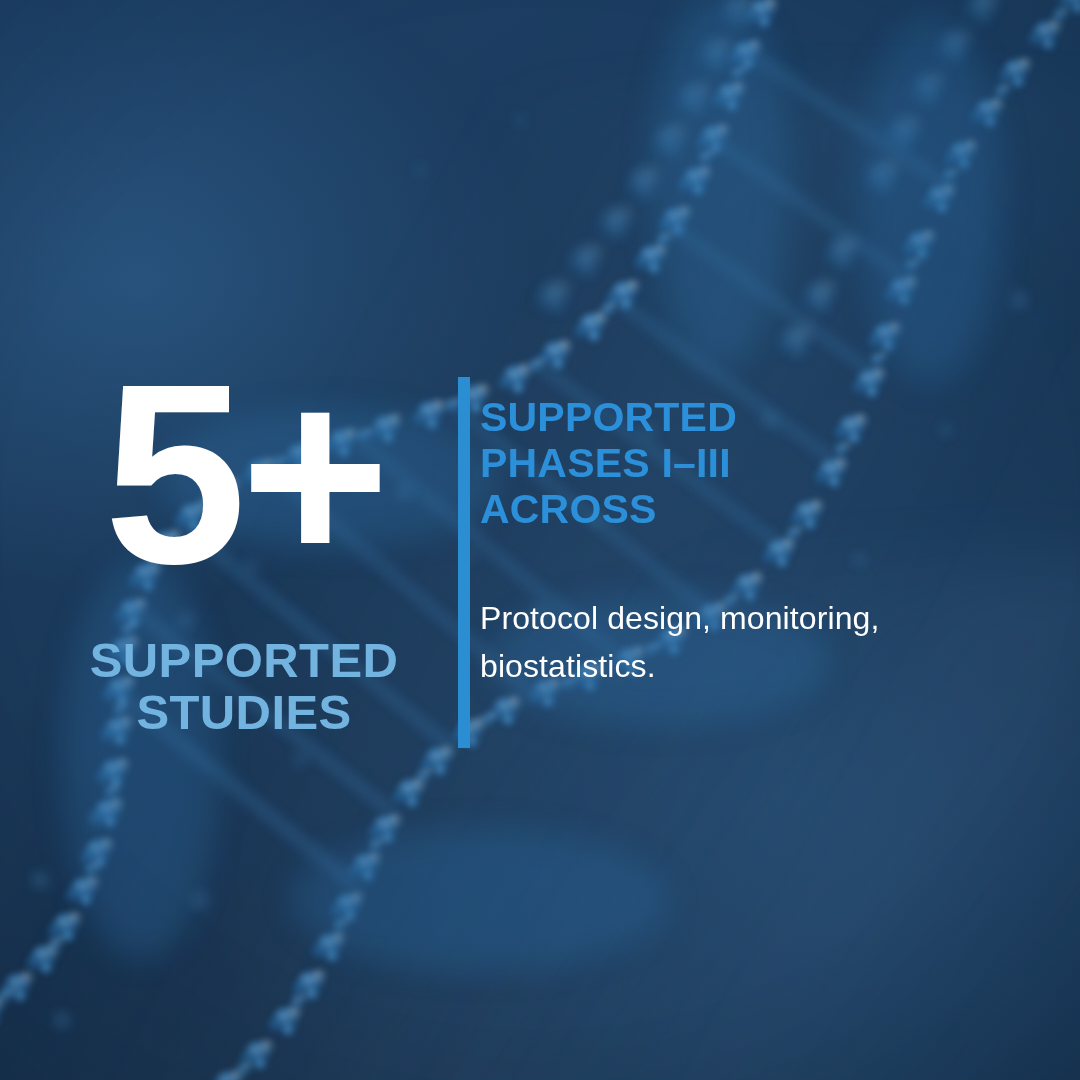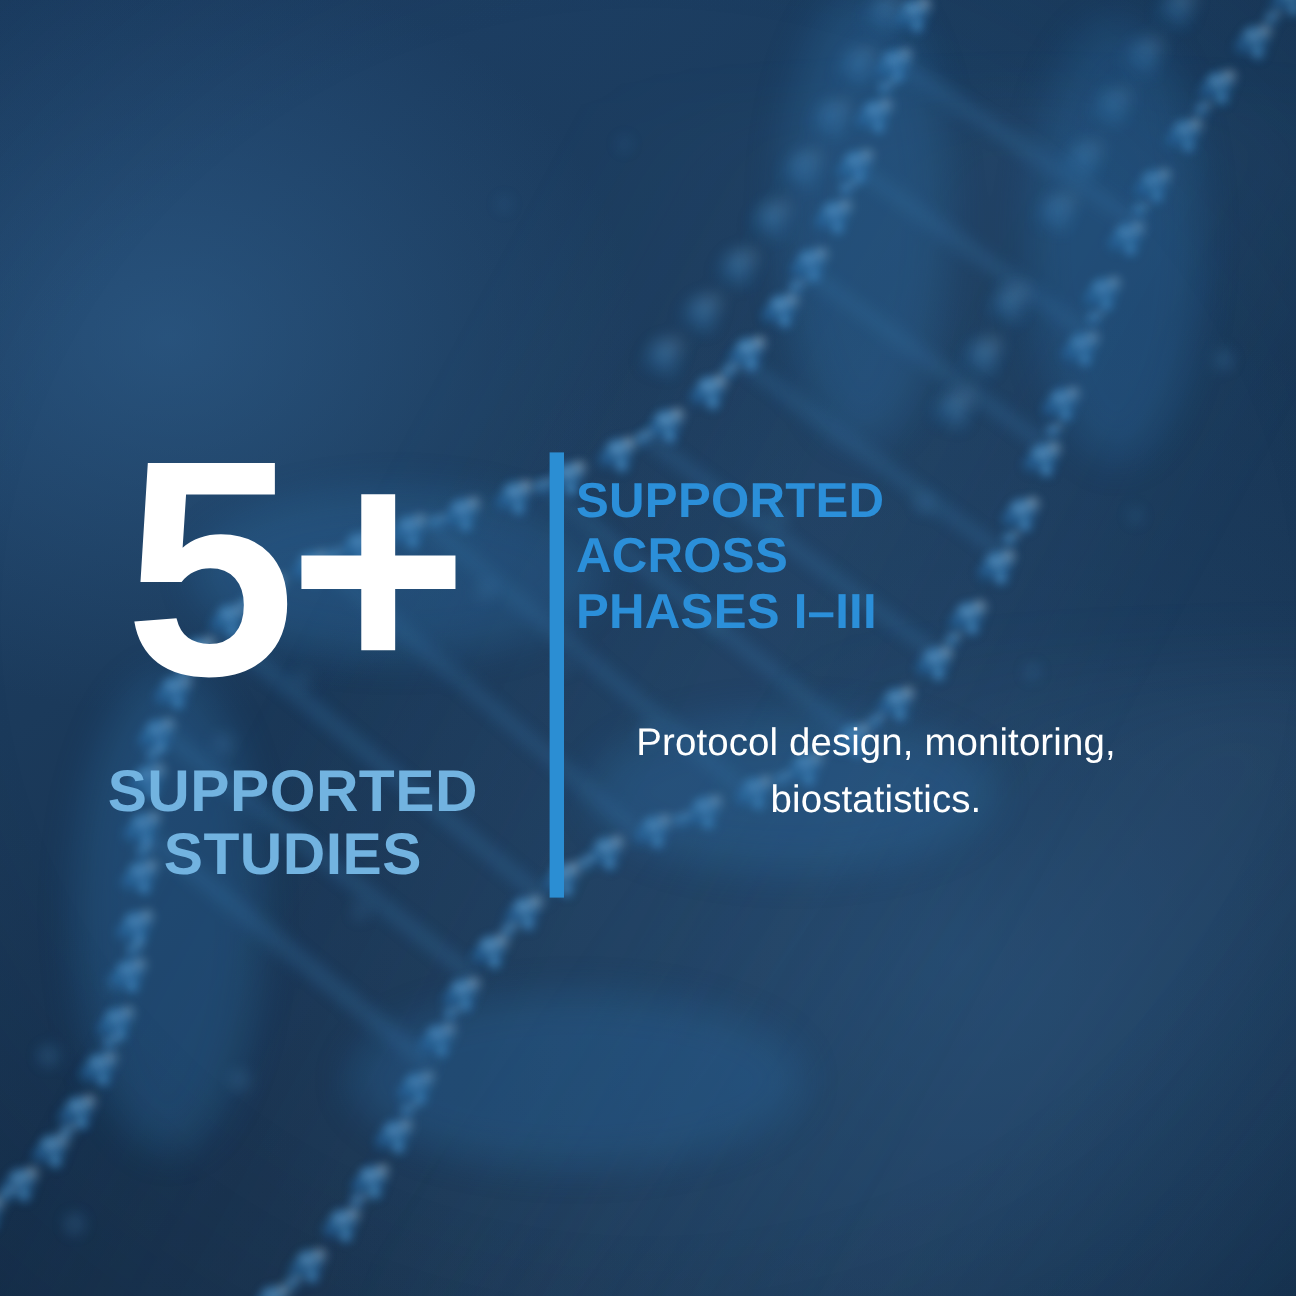"ACROSS" span { order: before "PHASES I–III" -> after "PHASES I–III" }
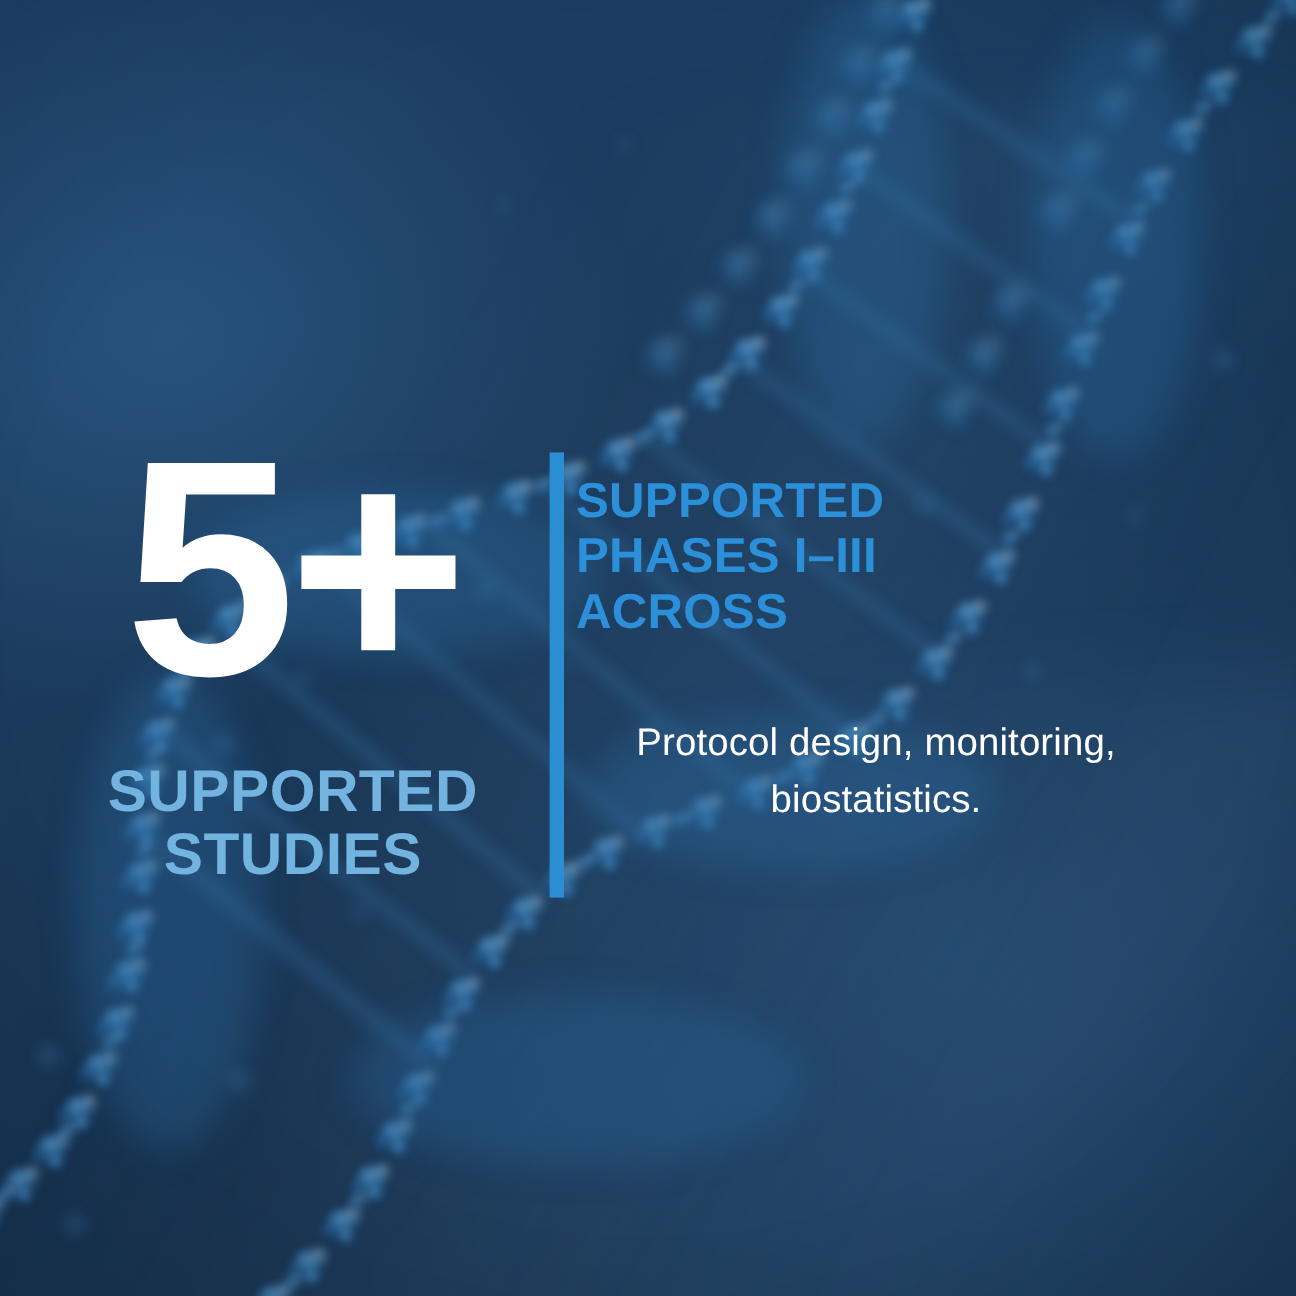"Protocol design, monitoring," .body-copy { text-align: center -> none }
